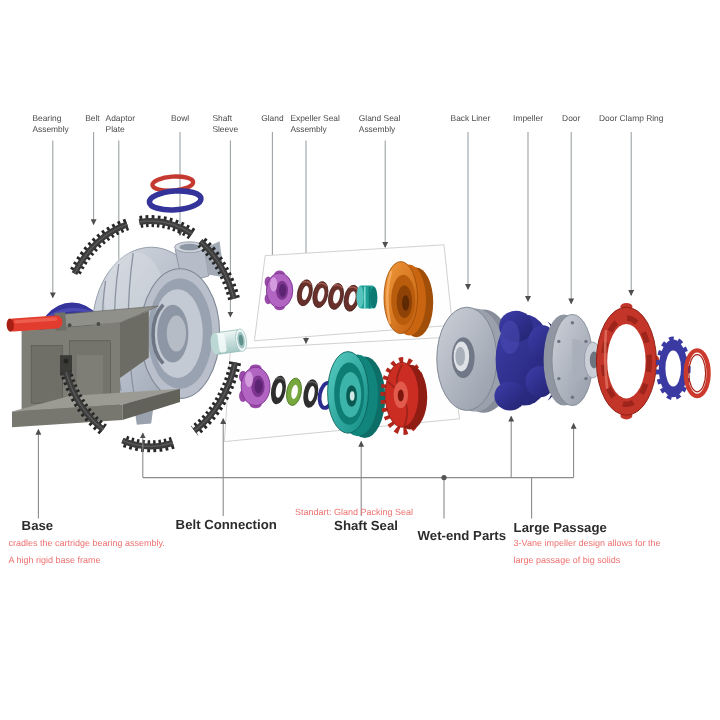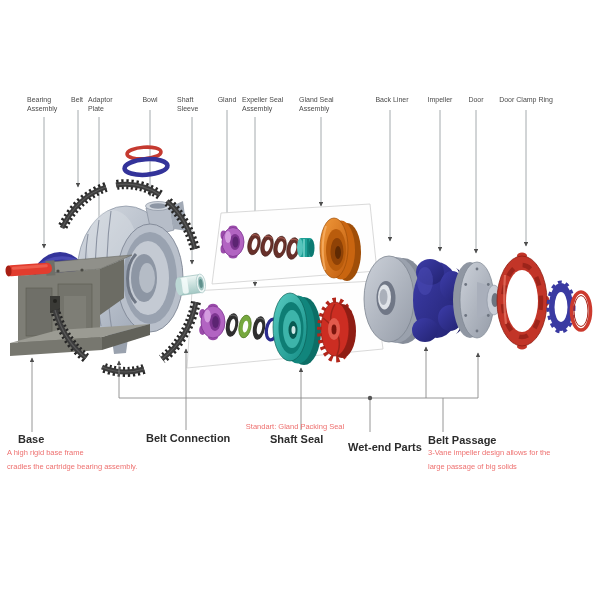"Belt Connection" div.callout-title { text-align: left -> center }
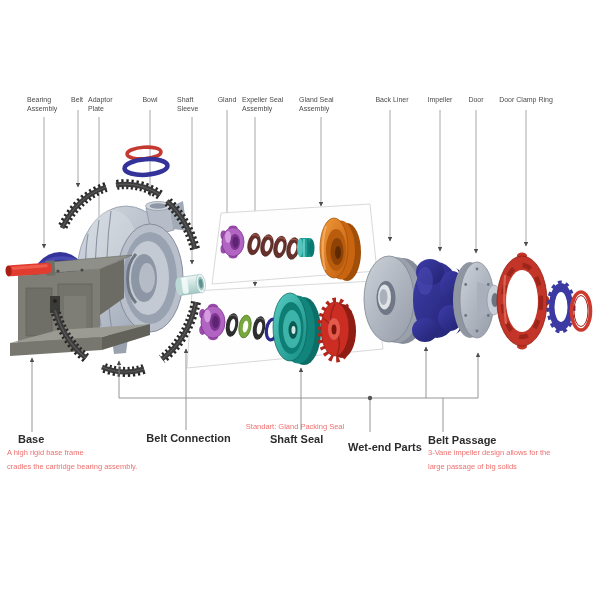"Shaft Seal" div.callout-title { text-align: left -> center }
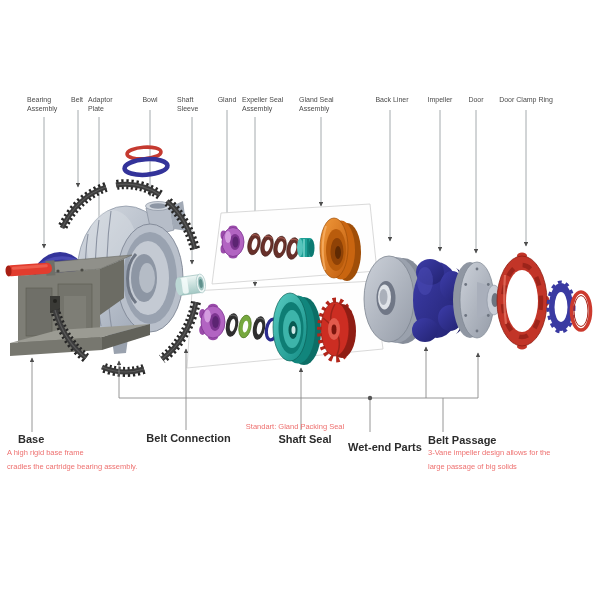"Belt Passage" div.callout-title { text: Belt -> Large }
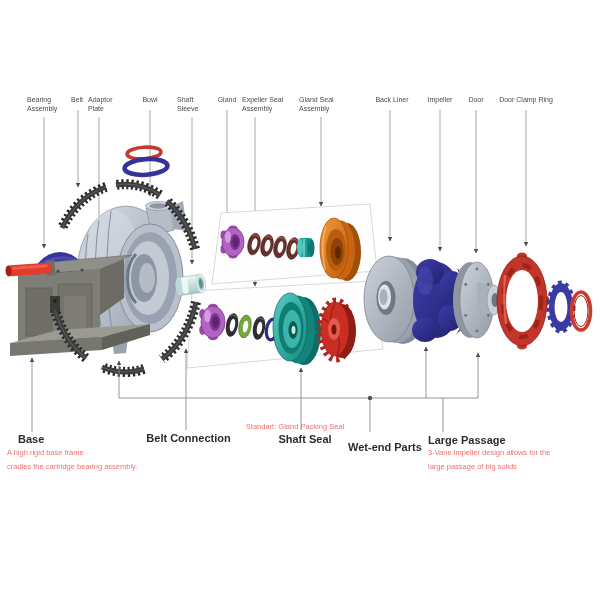"A high rigid base frame" div { order: before "cradles the cartridge bearing assembly." -> after "cradles the cartridge bearing assembly." }
